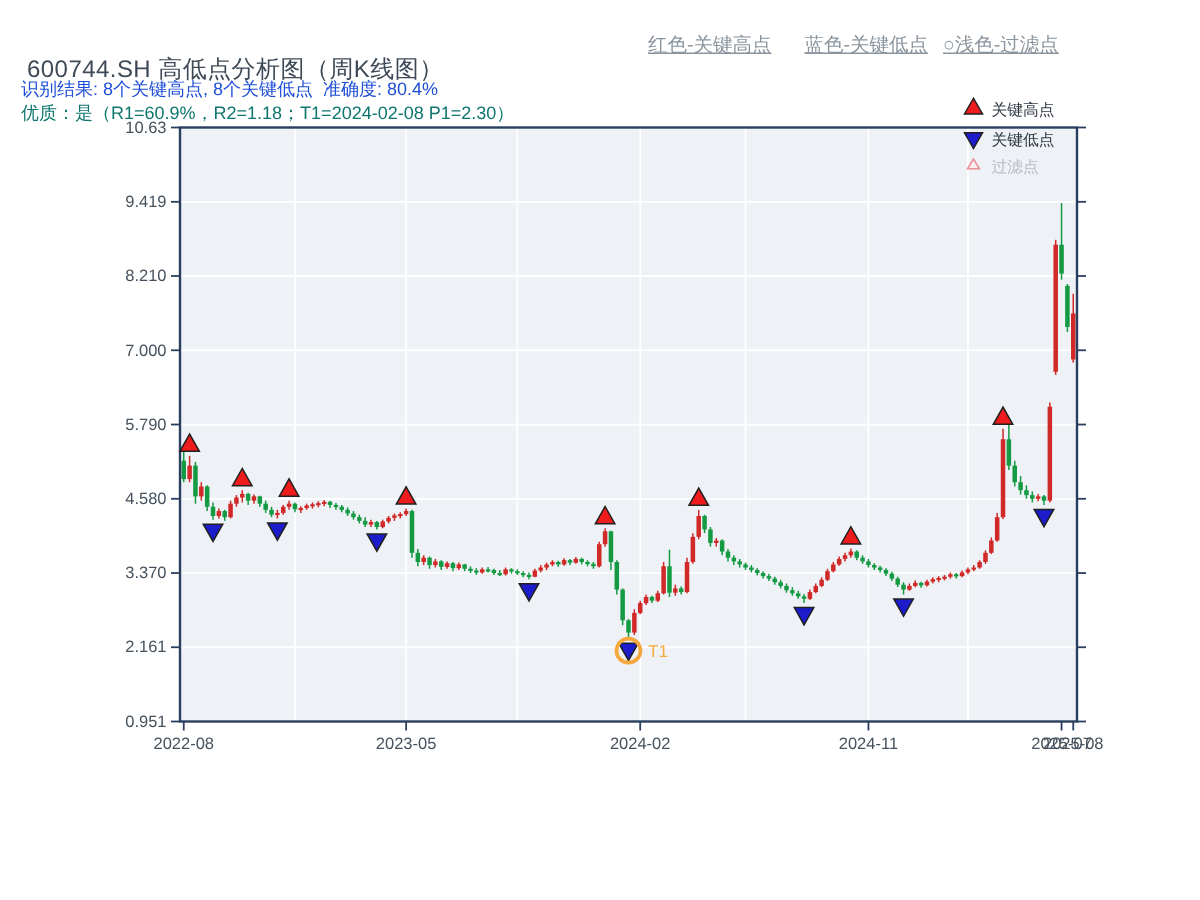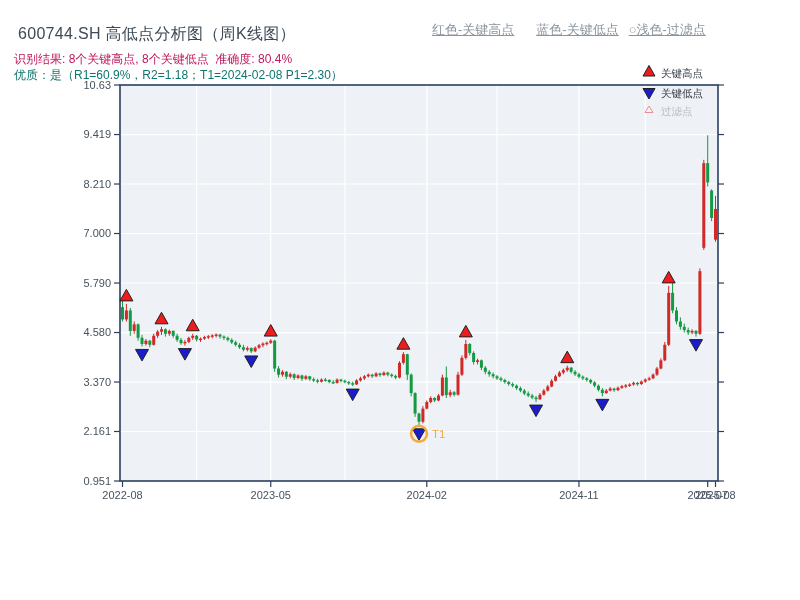"600744.SH 高低点分析图（周K线图）" #title { top: 24px -> 36px }
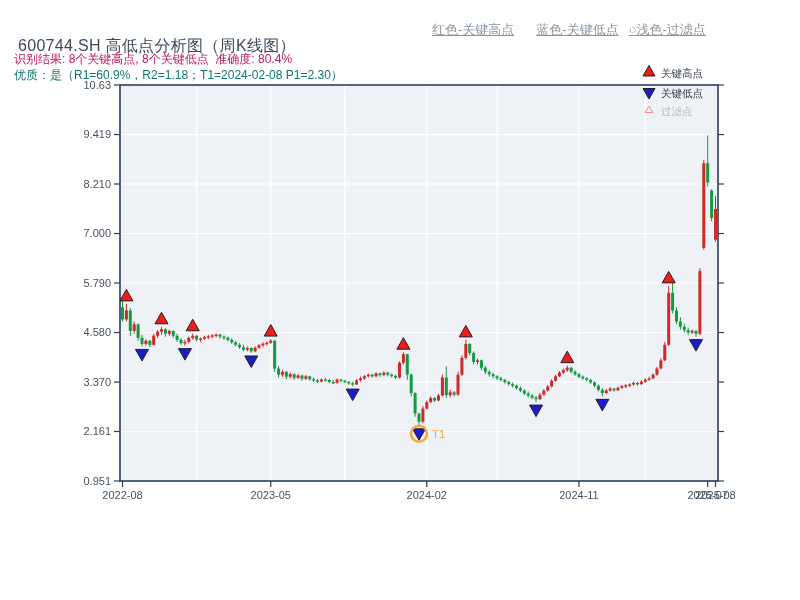"识别结果: 8个关键高点, 8个关键低点 准确度: 80.4%" #result-line { color: #be185d -> #1d4ed8 }
